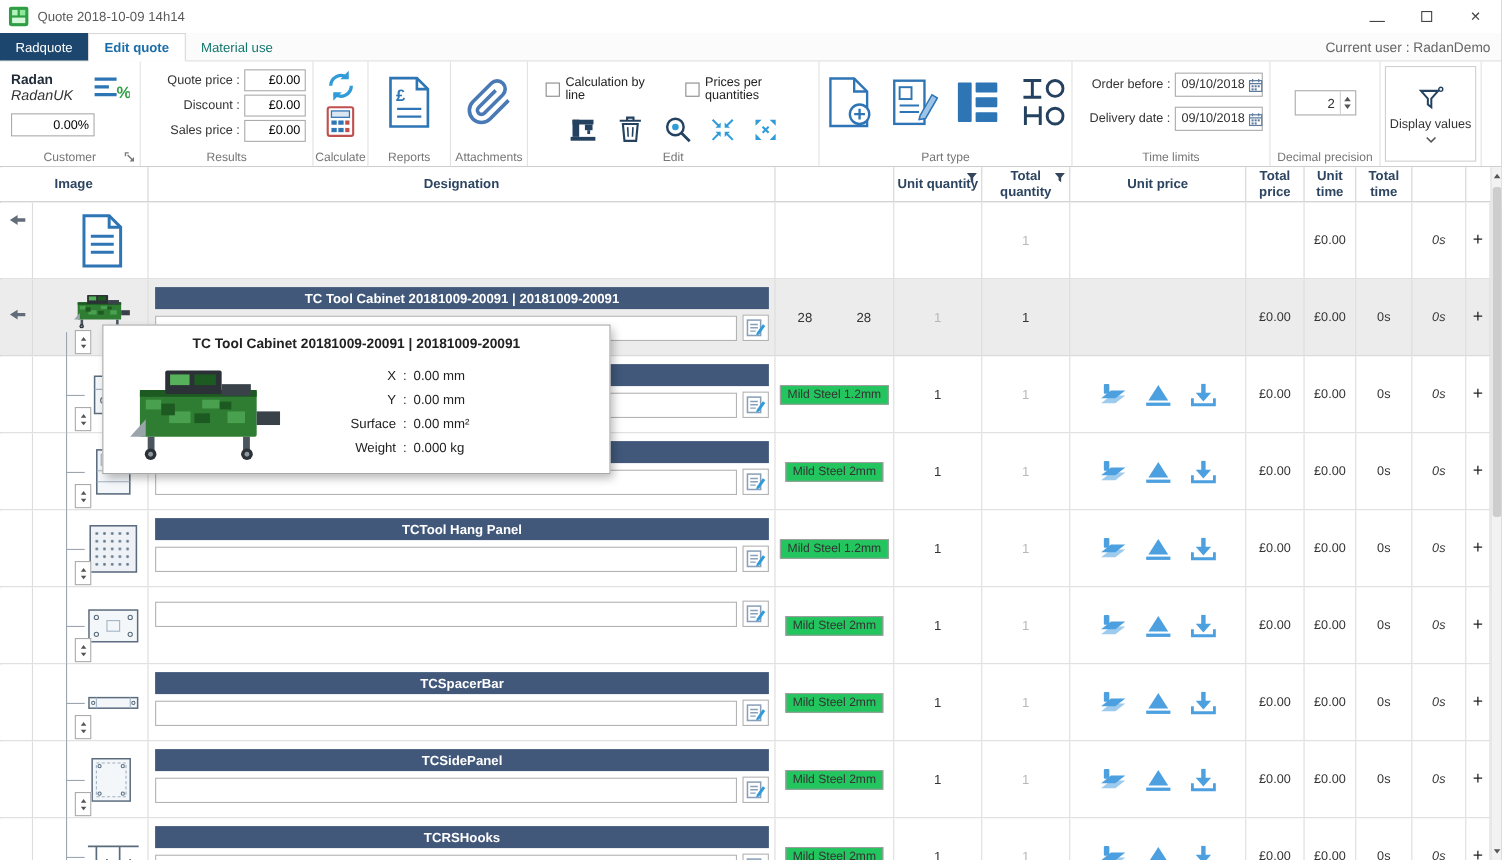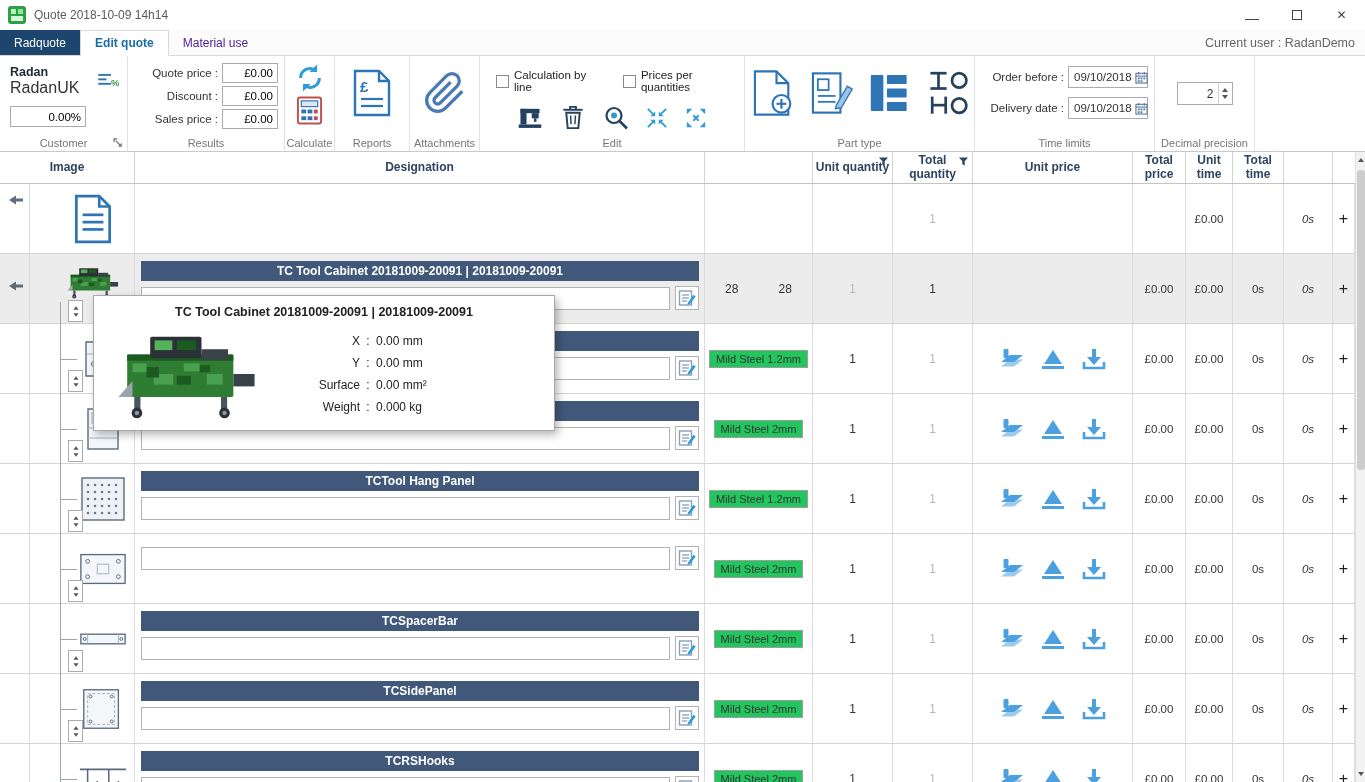"Material use" .tab { color: #4c1d95 -> #0f766e }
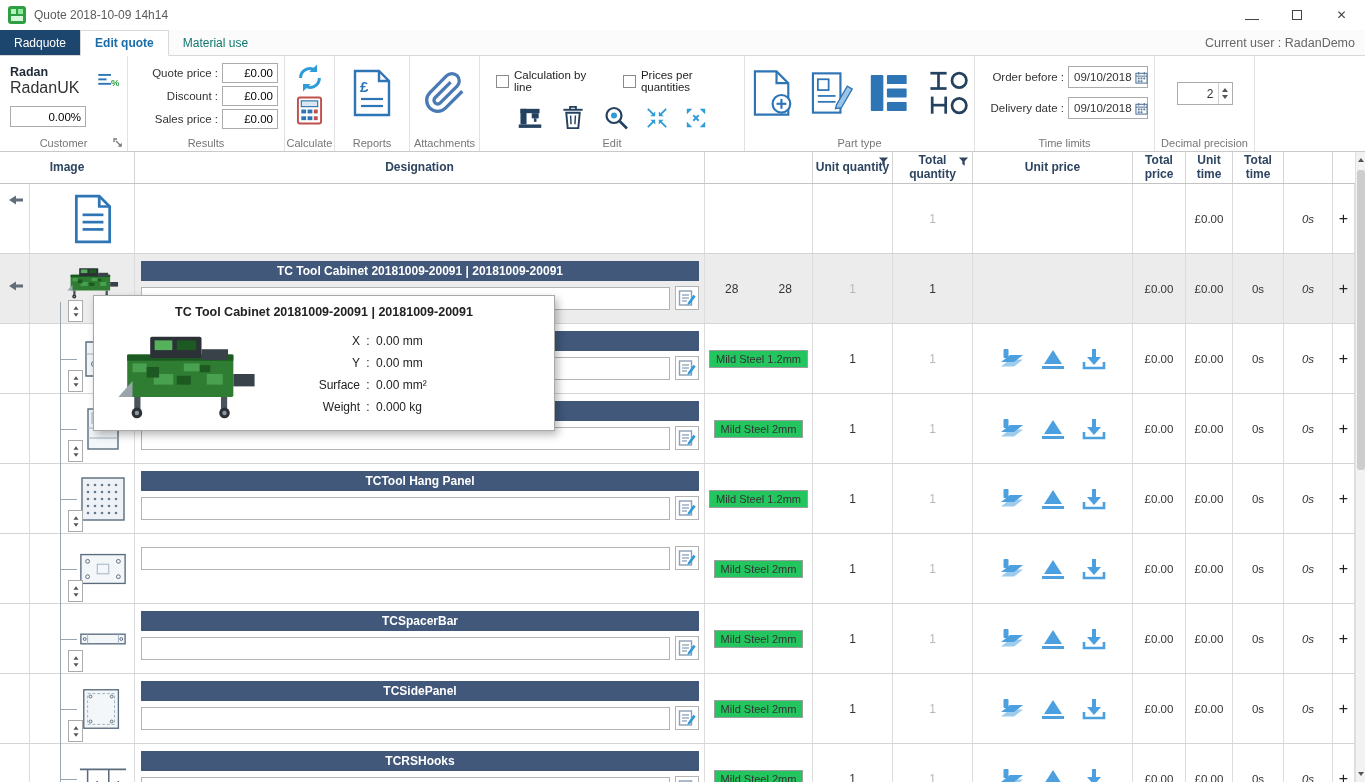"RadanUK" .cust-acc { font-size: 16px -> 13px; font-style: none -> italic }
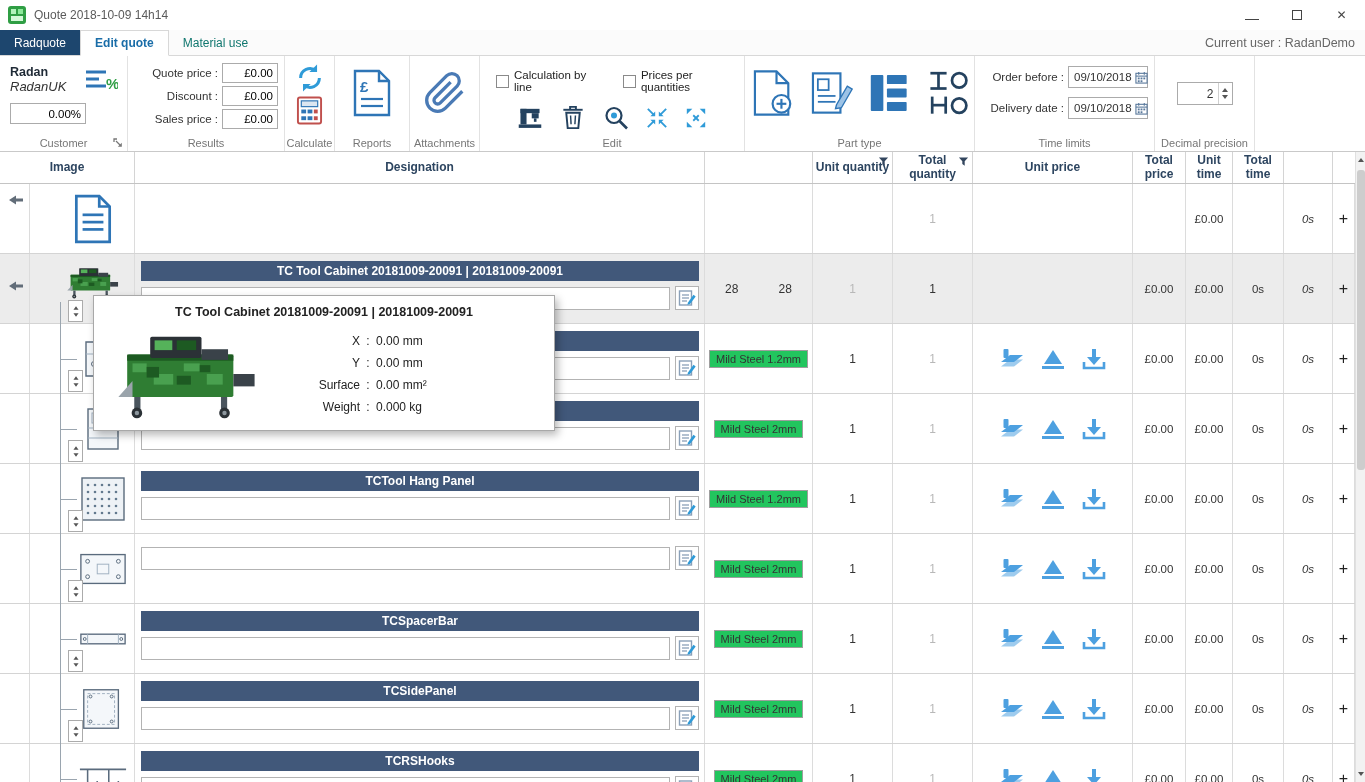"Display values" div.group { html: none -> <div> <div> <span> <svg> <path></path> <circle></circle> </svg> </span> <span>Display values</span> <span> <svg> <path></path> </svg> </span> </div> </div> }
